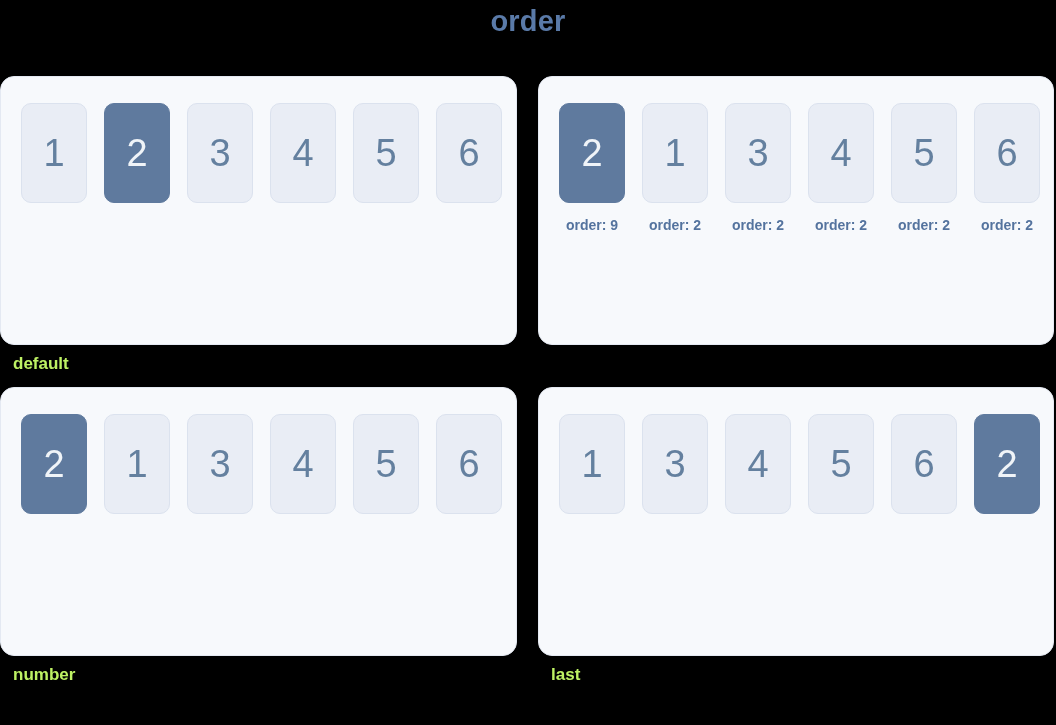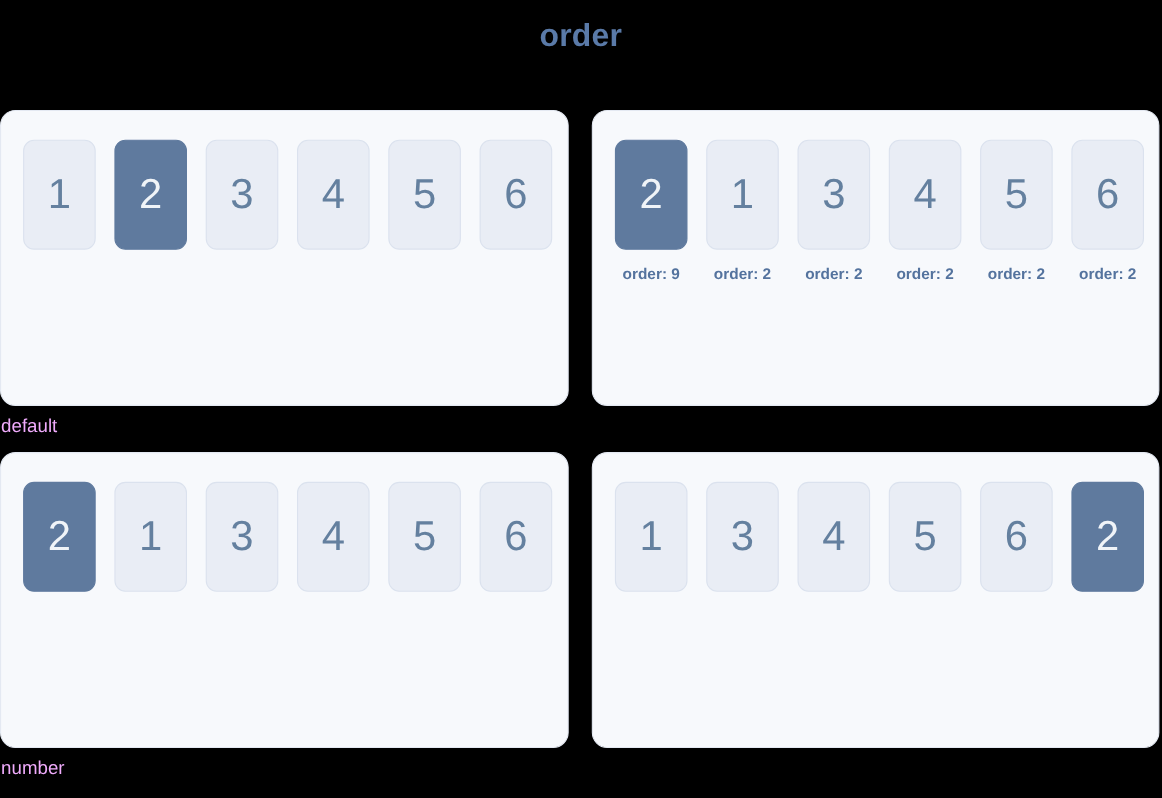"order" .page-title { margin: 12px -> 0 }
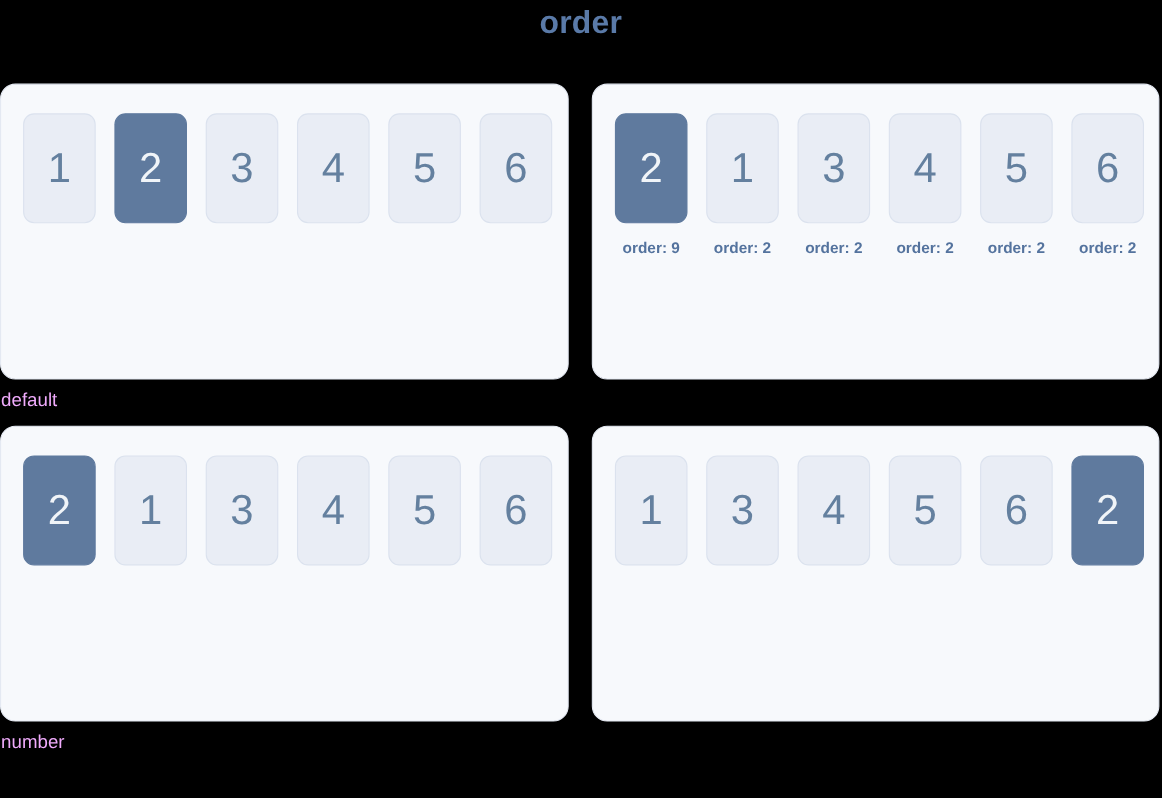"default" .panel-label { color: #f0abfc -> #bef264; font-weight: 400 -> 700; margin: 9px 0 14px 1px -> 9px 0 14px 13px }
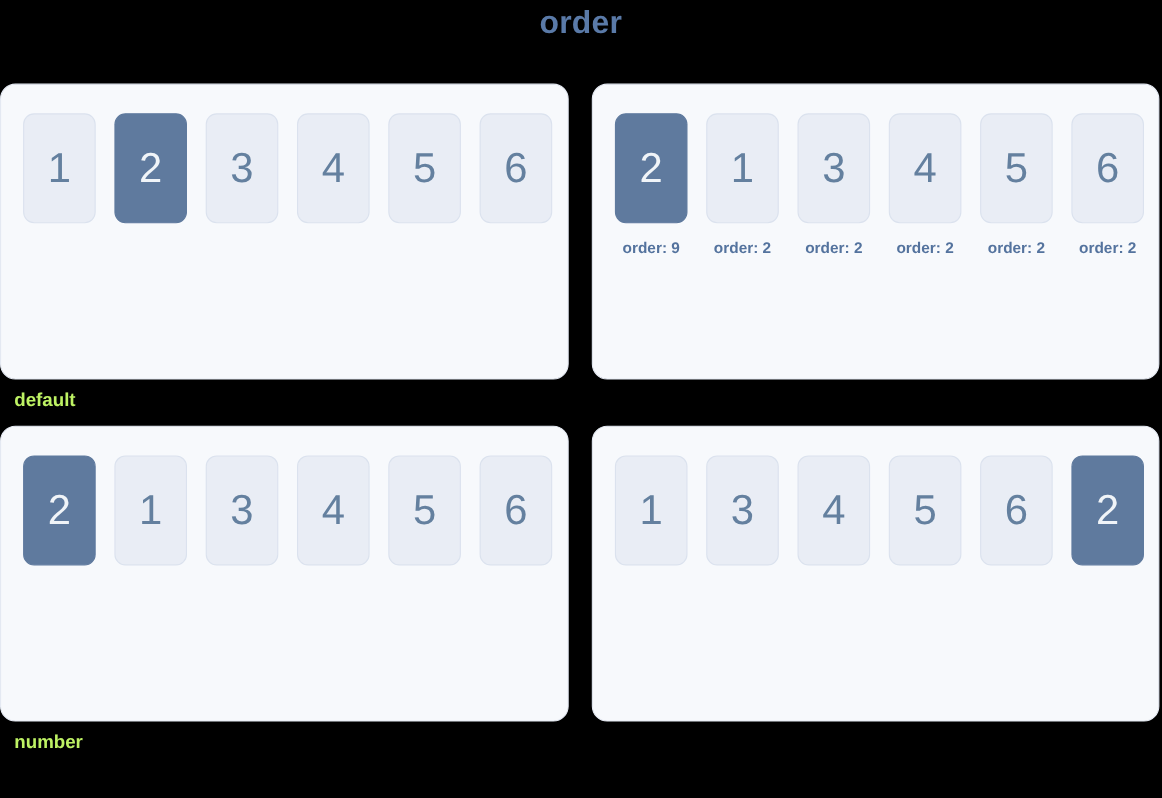"last" div.panel-label { html: none -> <div>last</div> }
